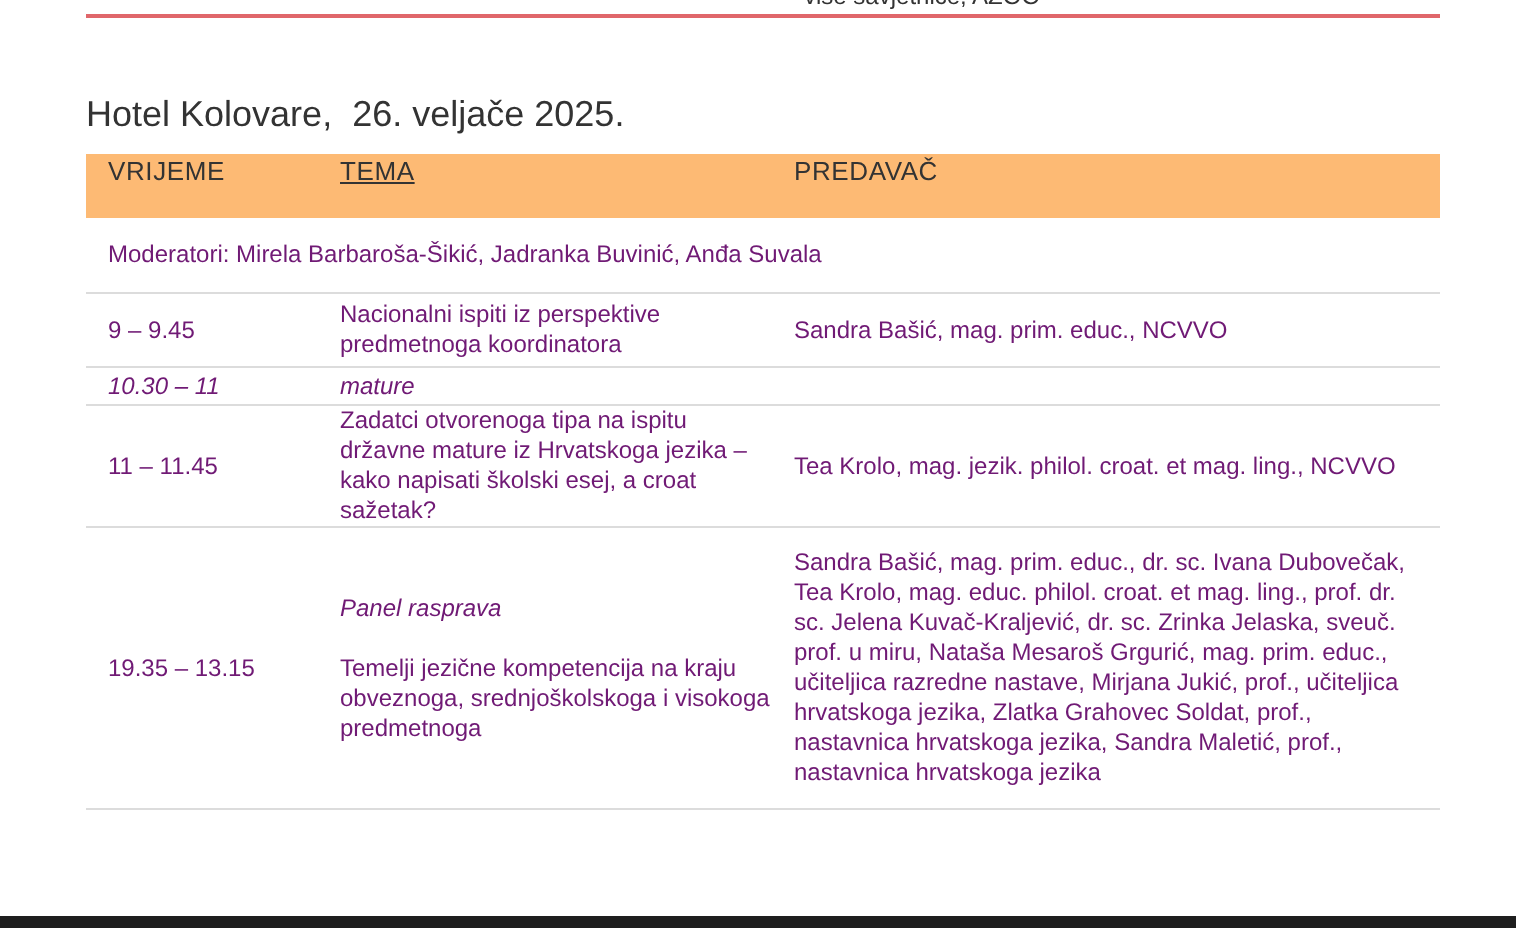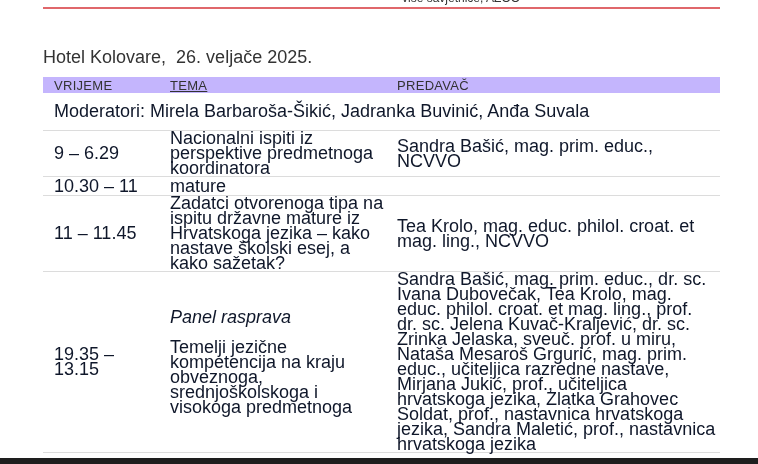"VRIJEME" thead th { background: #c4b5fd -> #fdba74; padding: 0 0 0 11px -> 0 0 16px 11px }
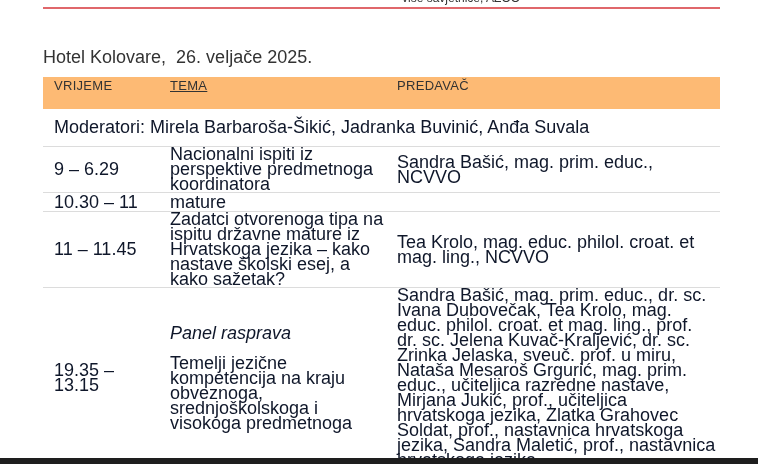"Moderatori: Mirela Barbaroša-Šikić," tbody td { color: #0f172a -> #701a75; font-size: 18px -> 12px }
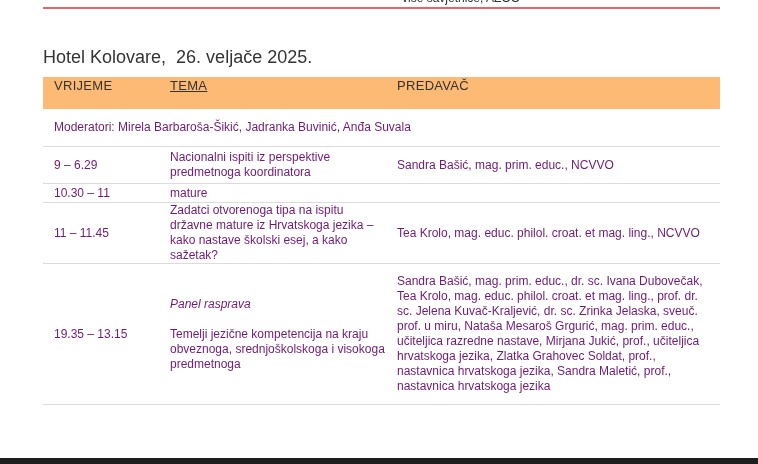"9 – 6.29" td { text: 6.29 -> 9.45 }
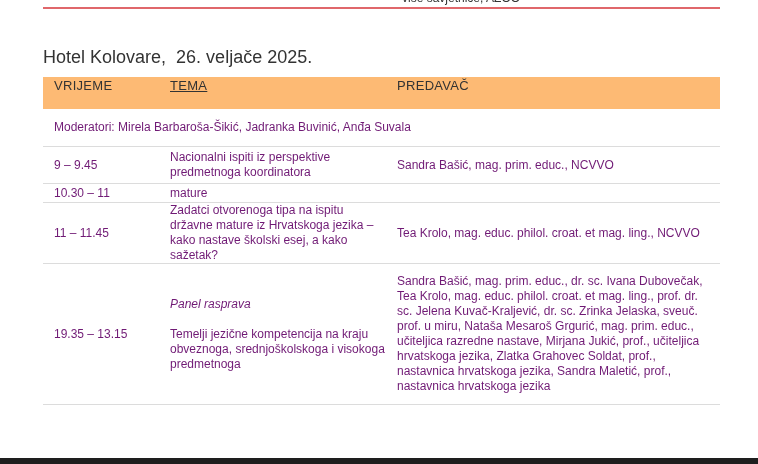"10.30 – 11" tr.r3 td { font-style: none -> italic }
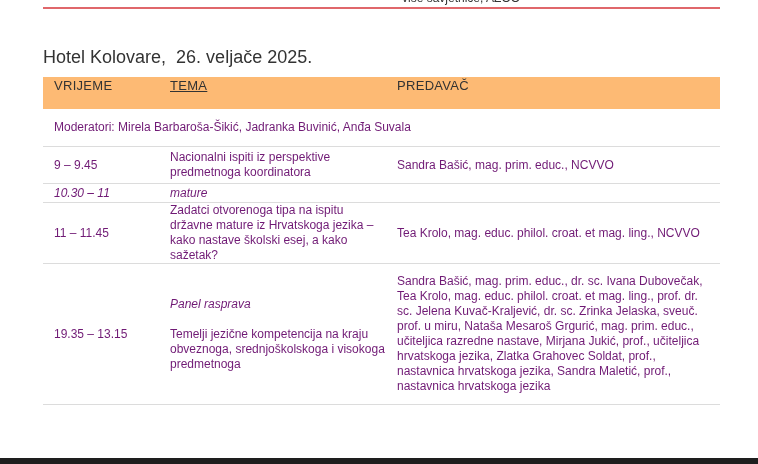"Zadatci otvorenoga tipa na ispitu" td.tema { text: nastave školski esej, a kako -> napisati školski esej, a croat }
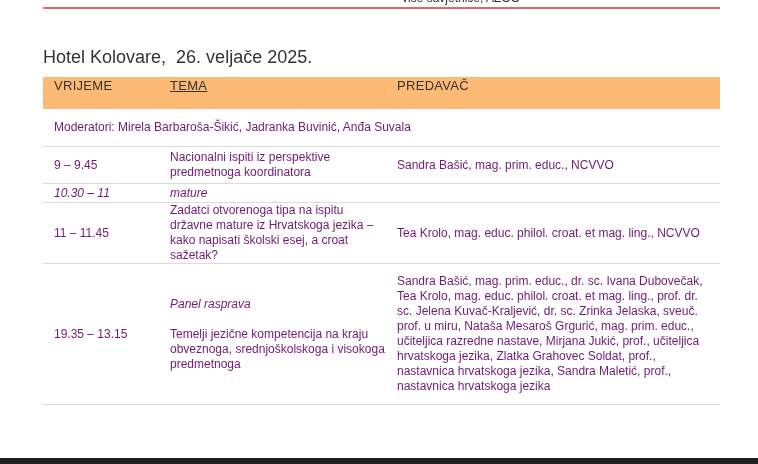"Tea Krolo, mag. educ. philol." td.pred { text: educ -> jezik }
